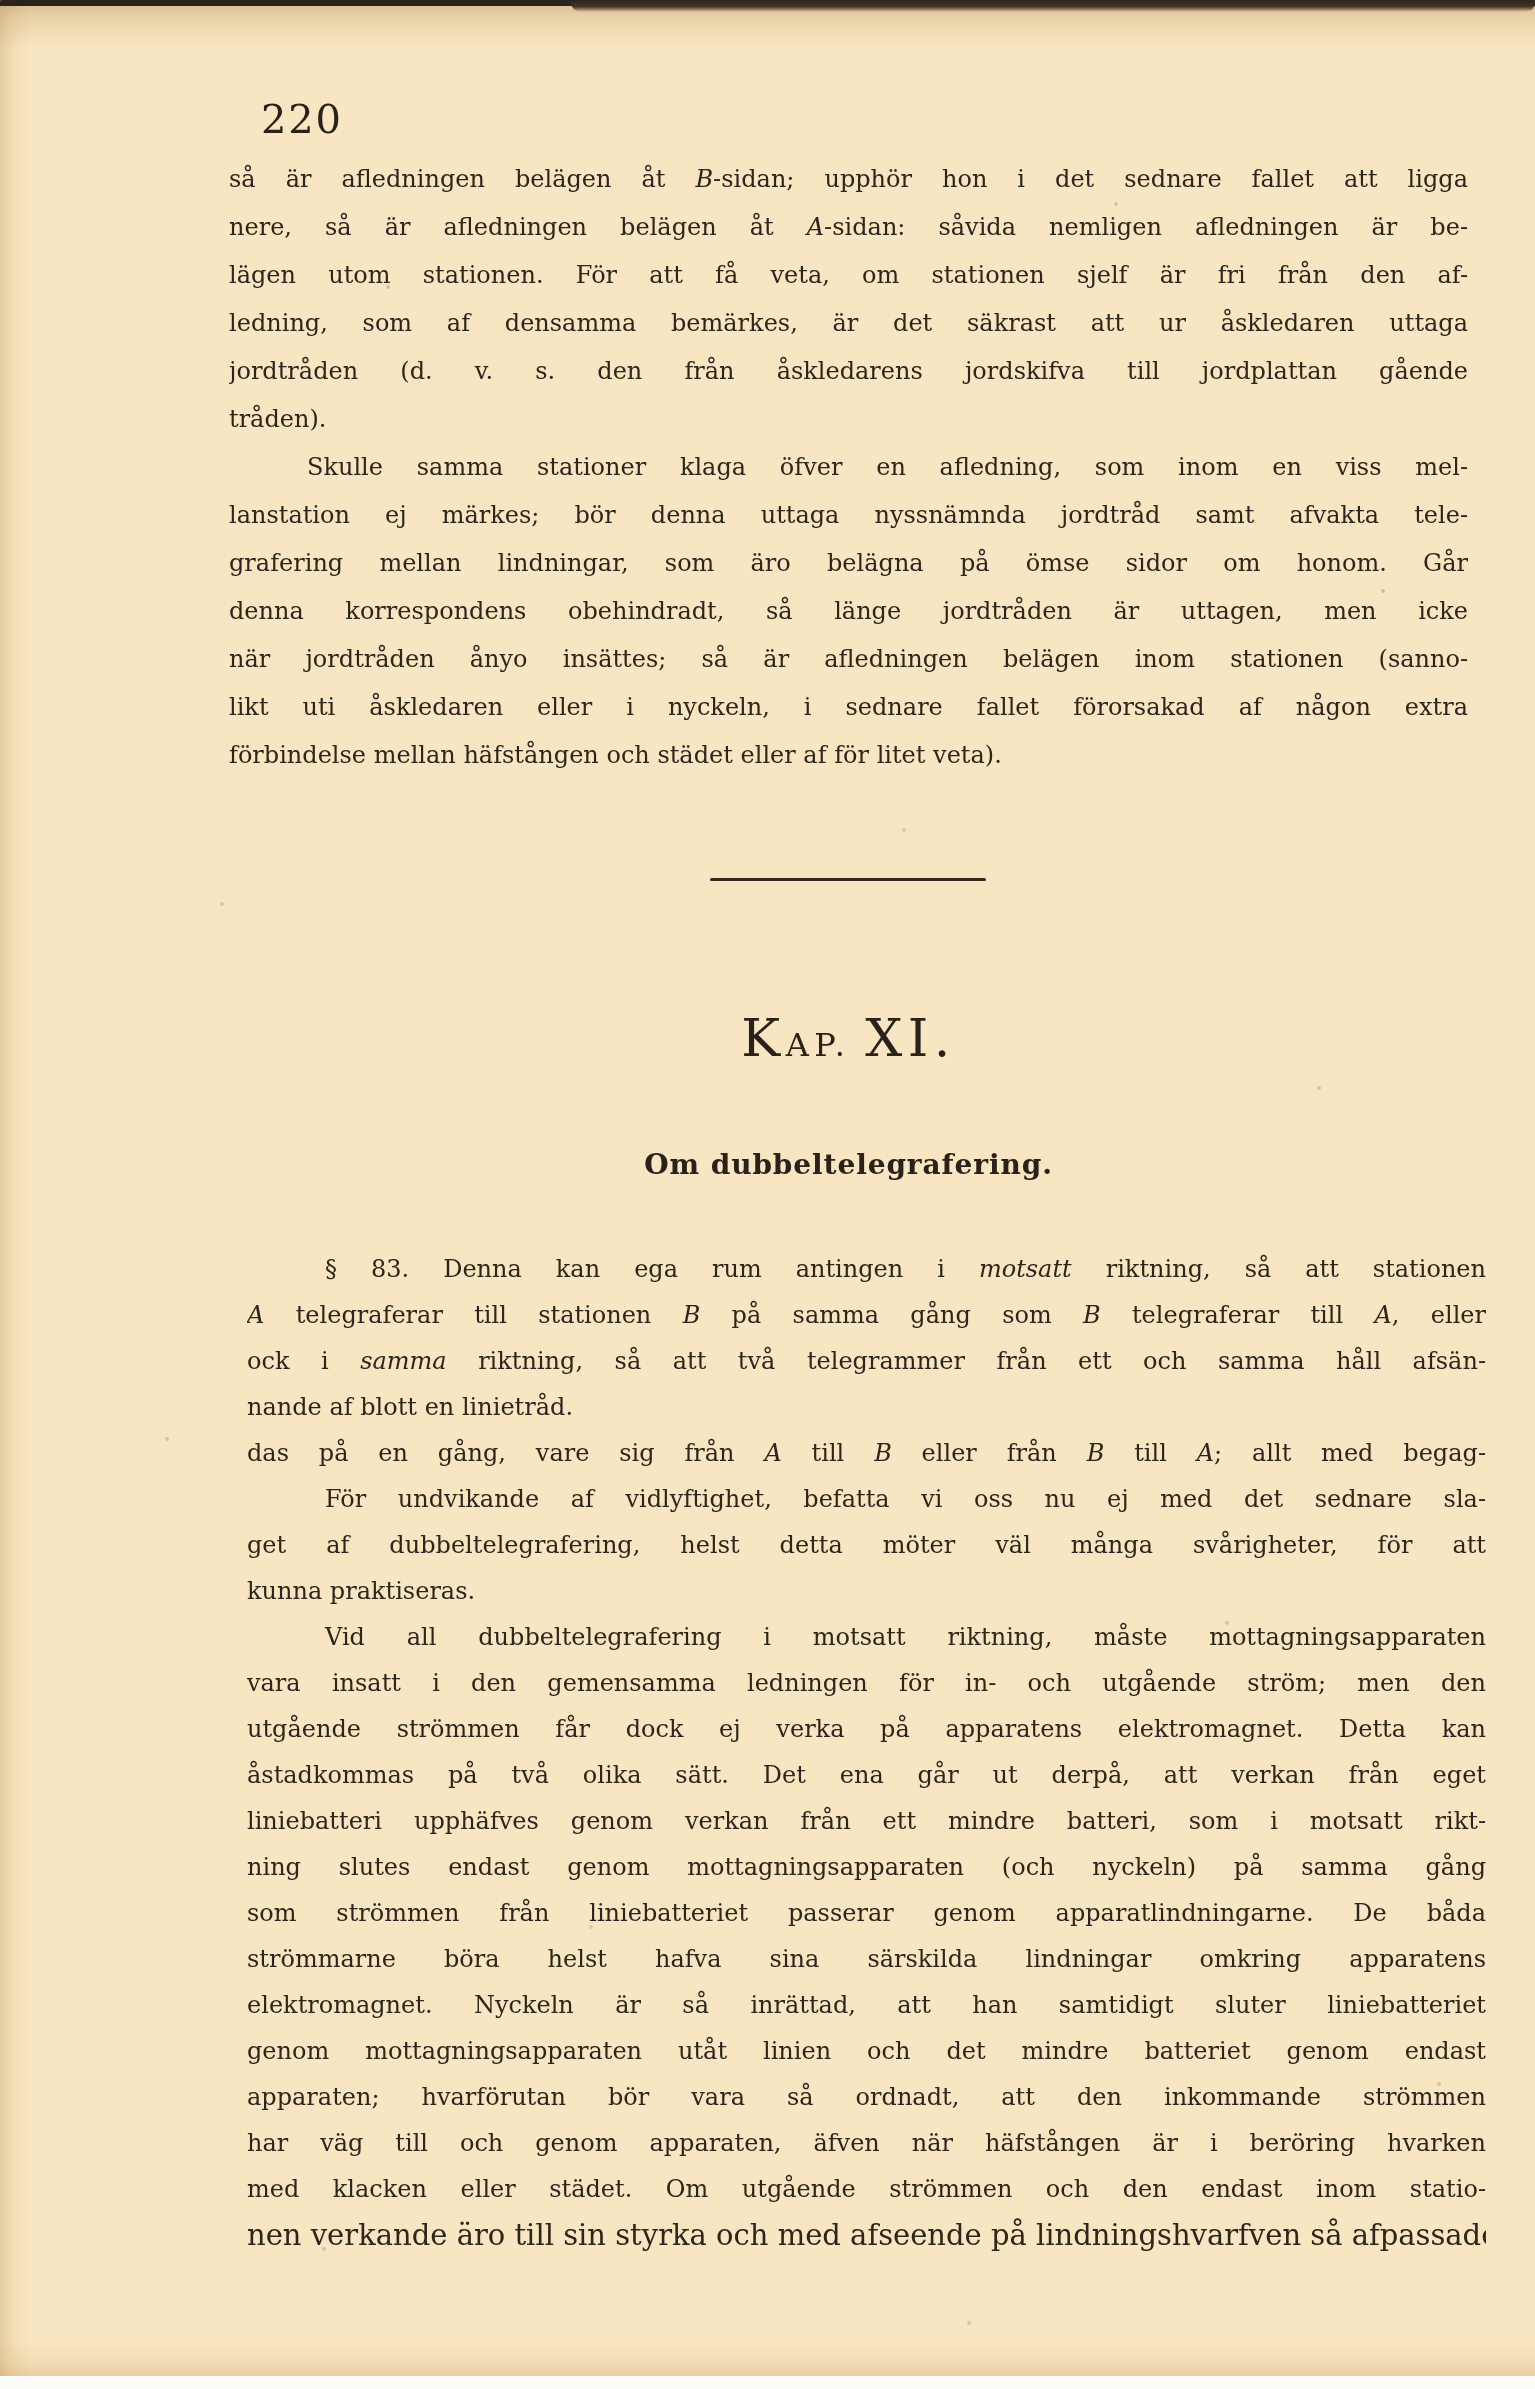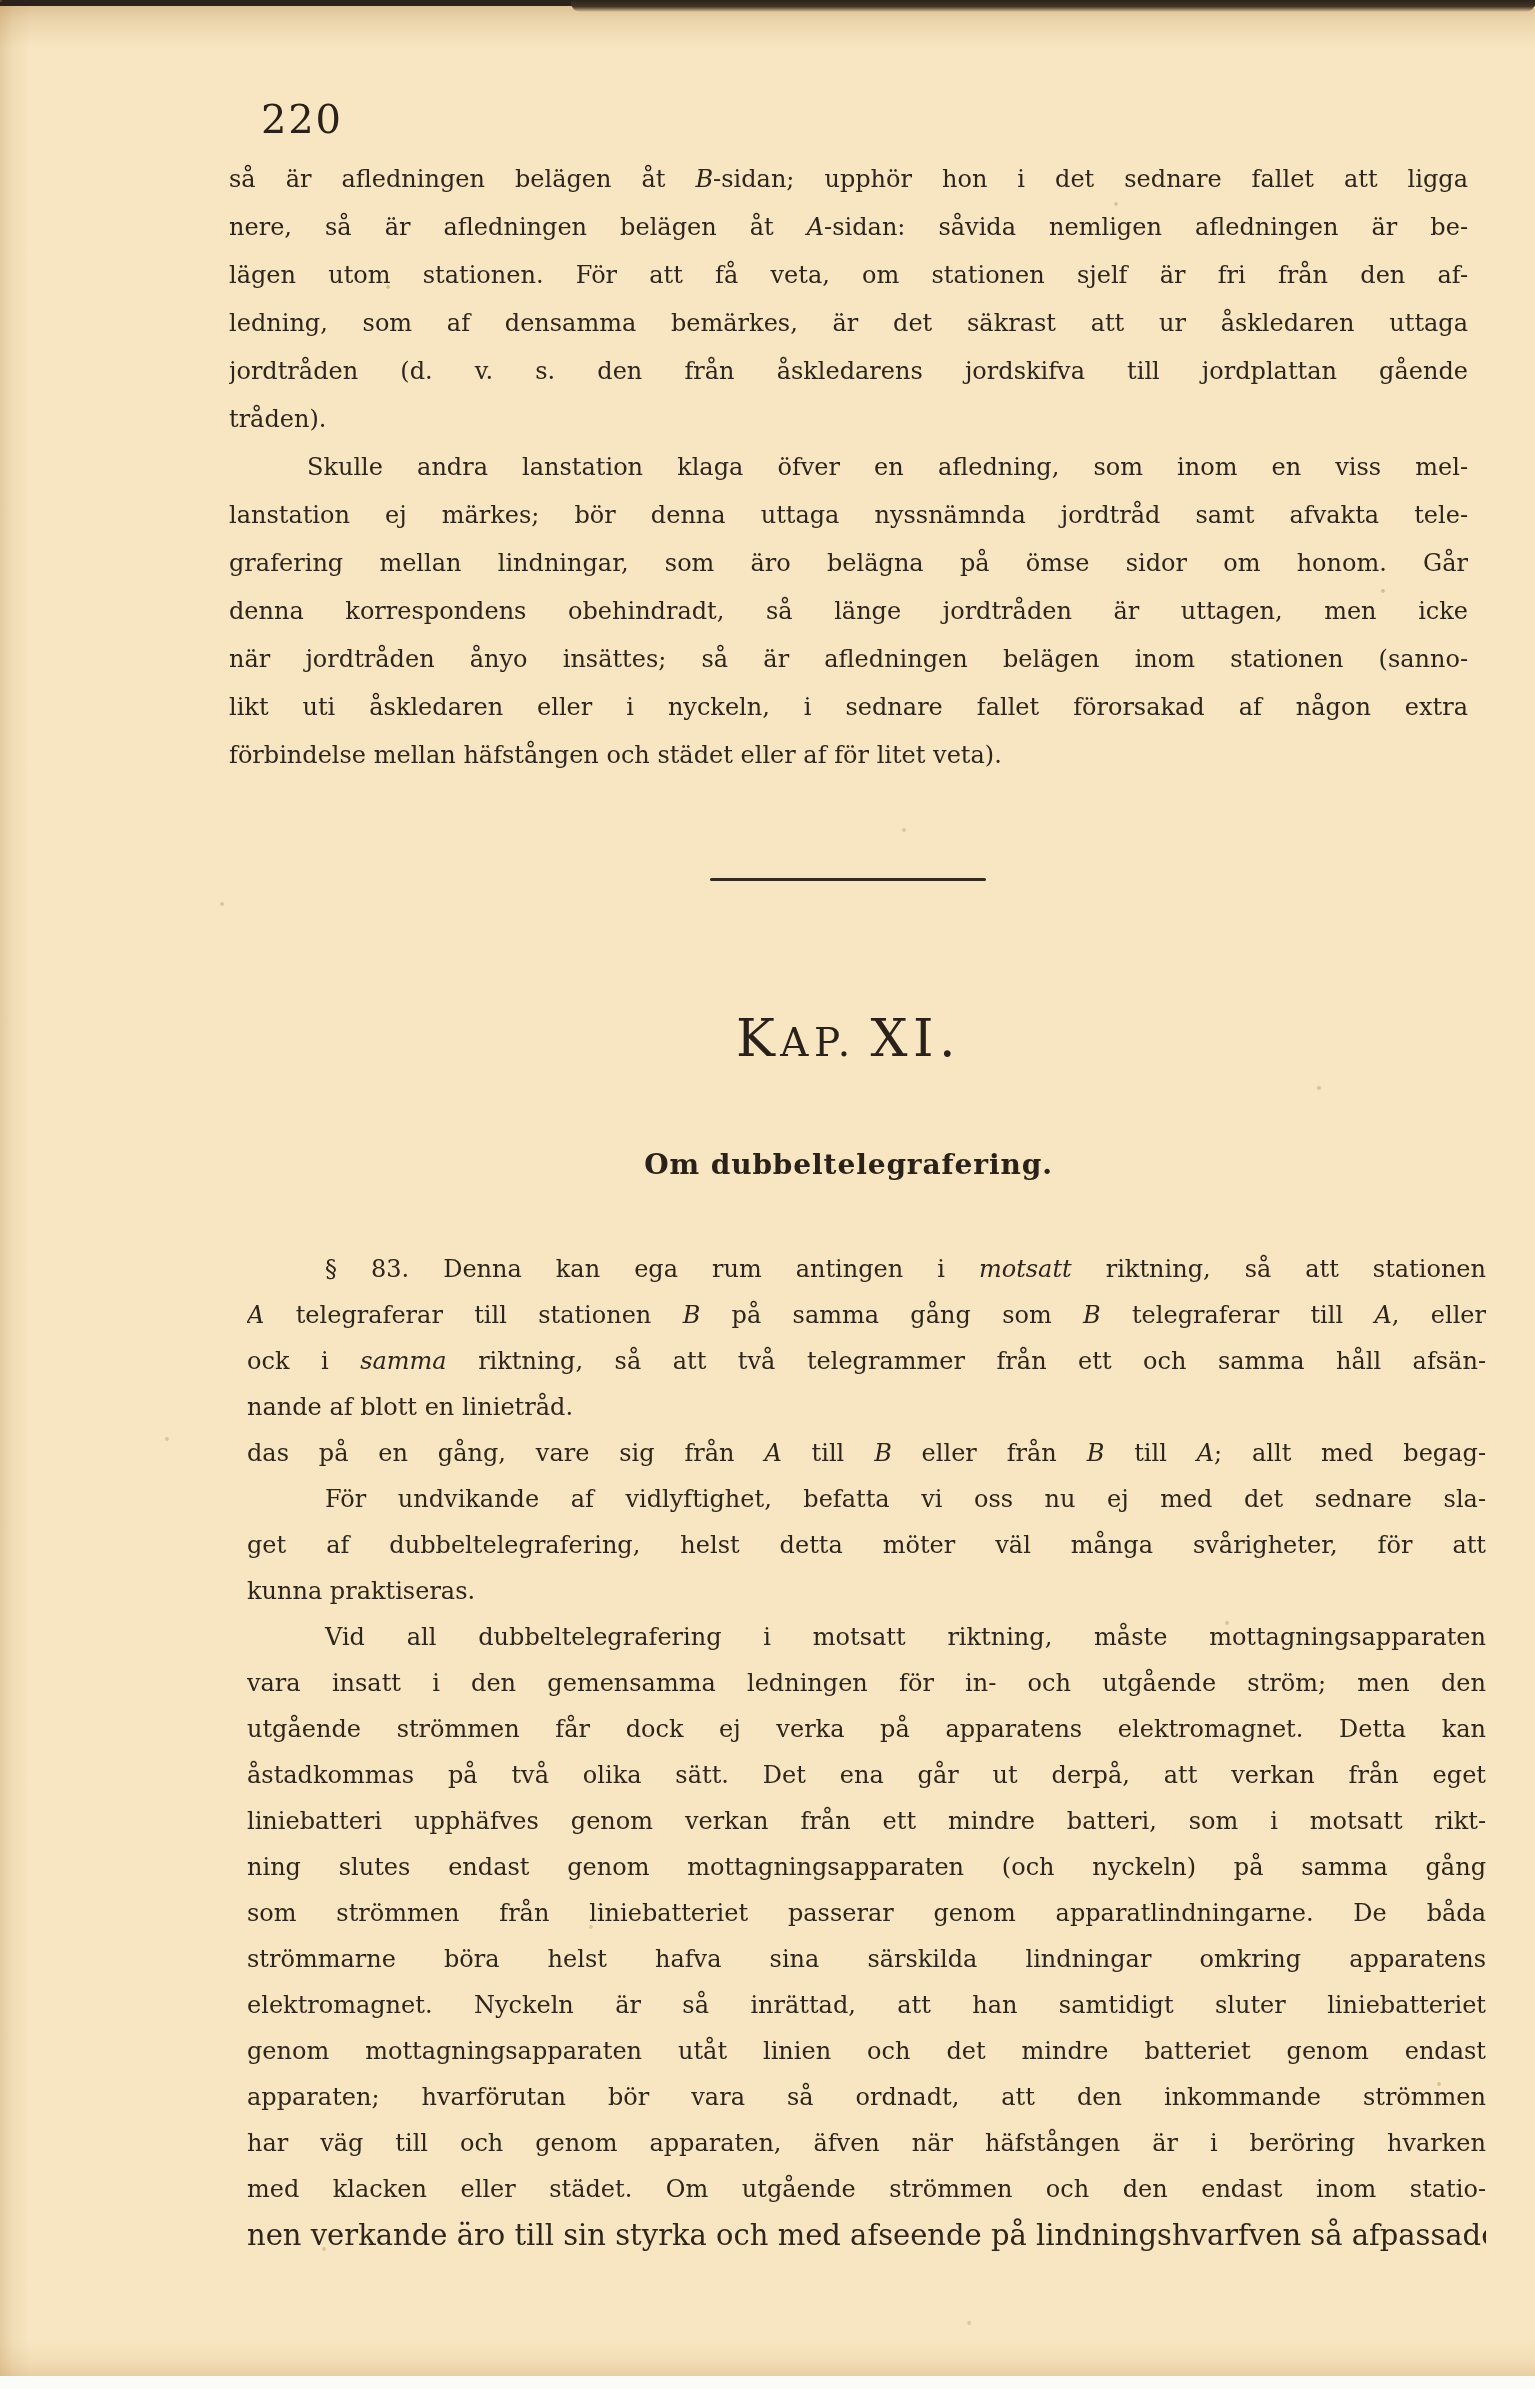"Skulle andra lanstation klaga öfver" div.line { text: andra lanstation -> samma stationer }
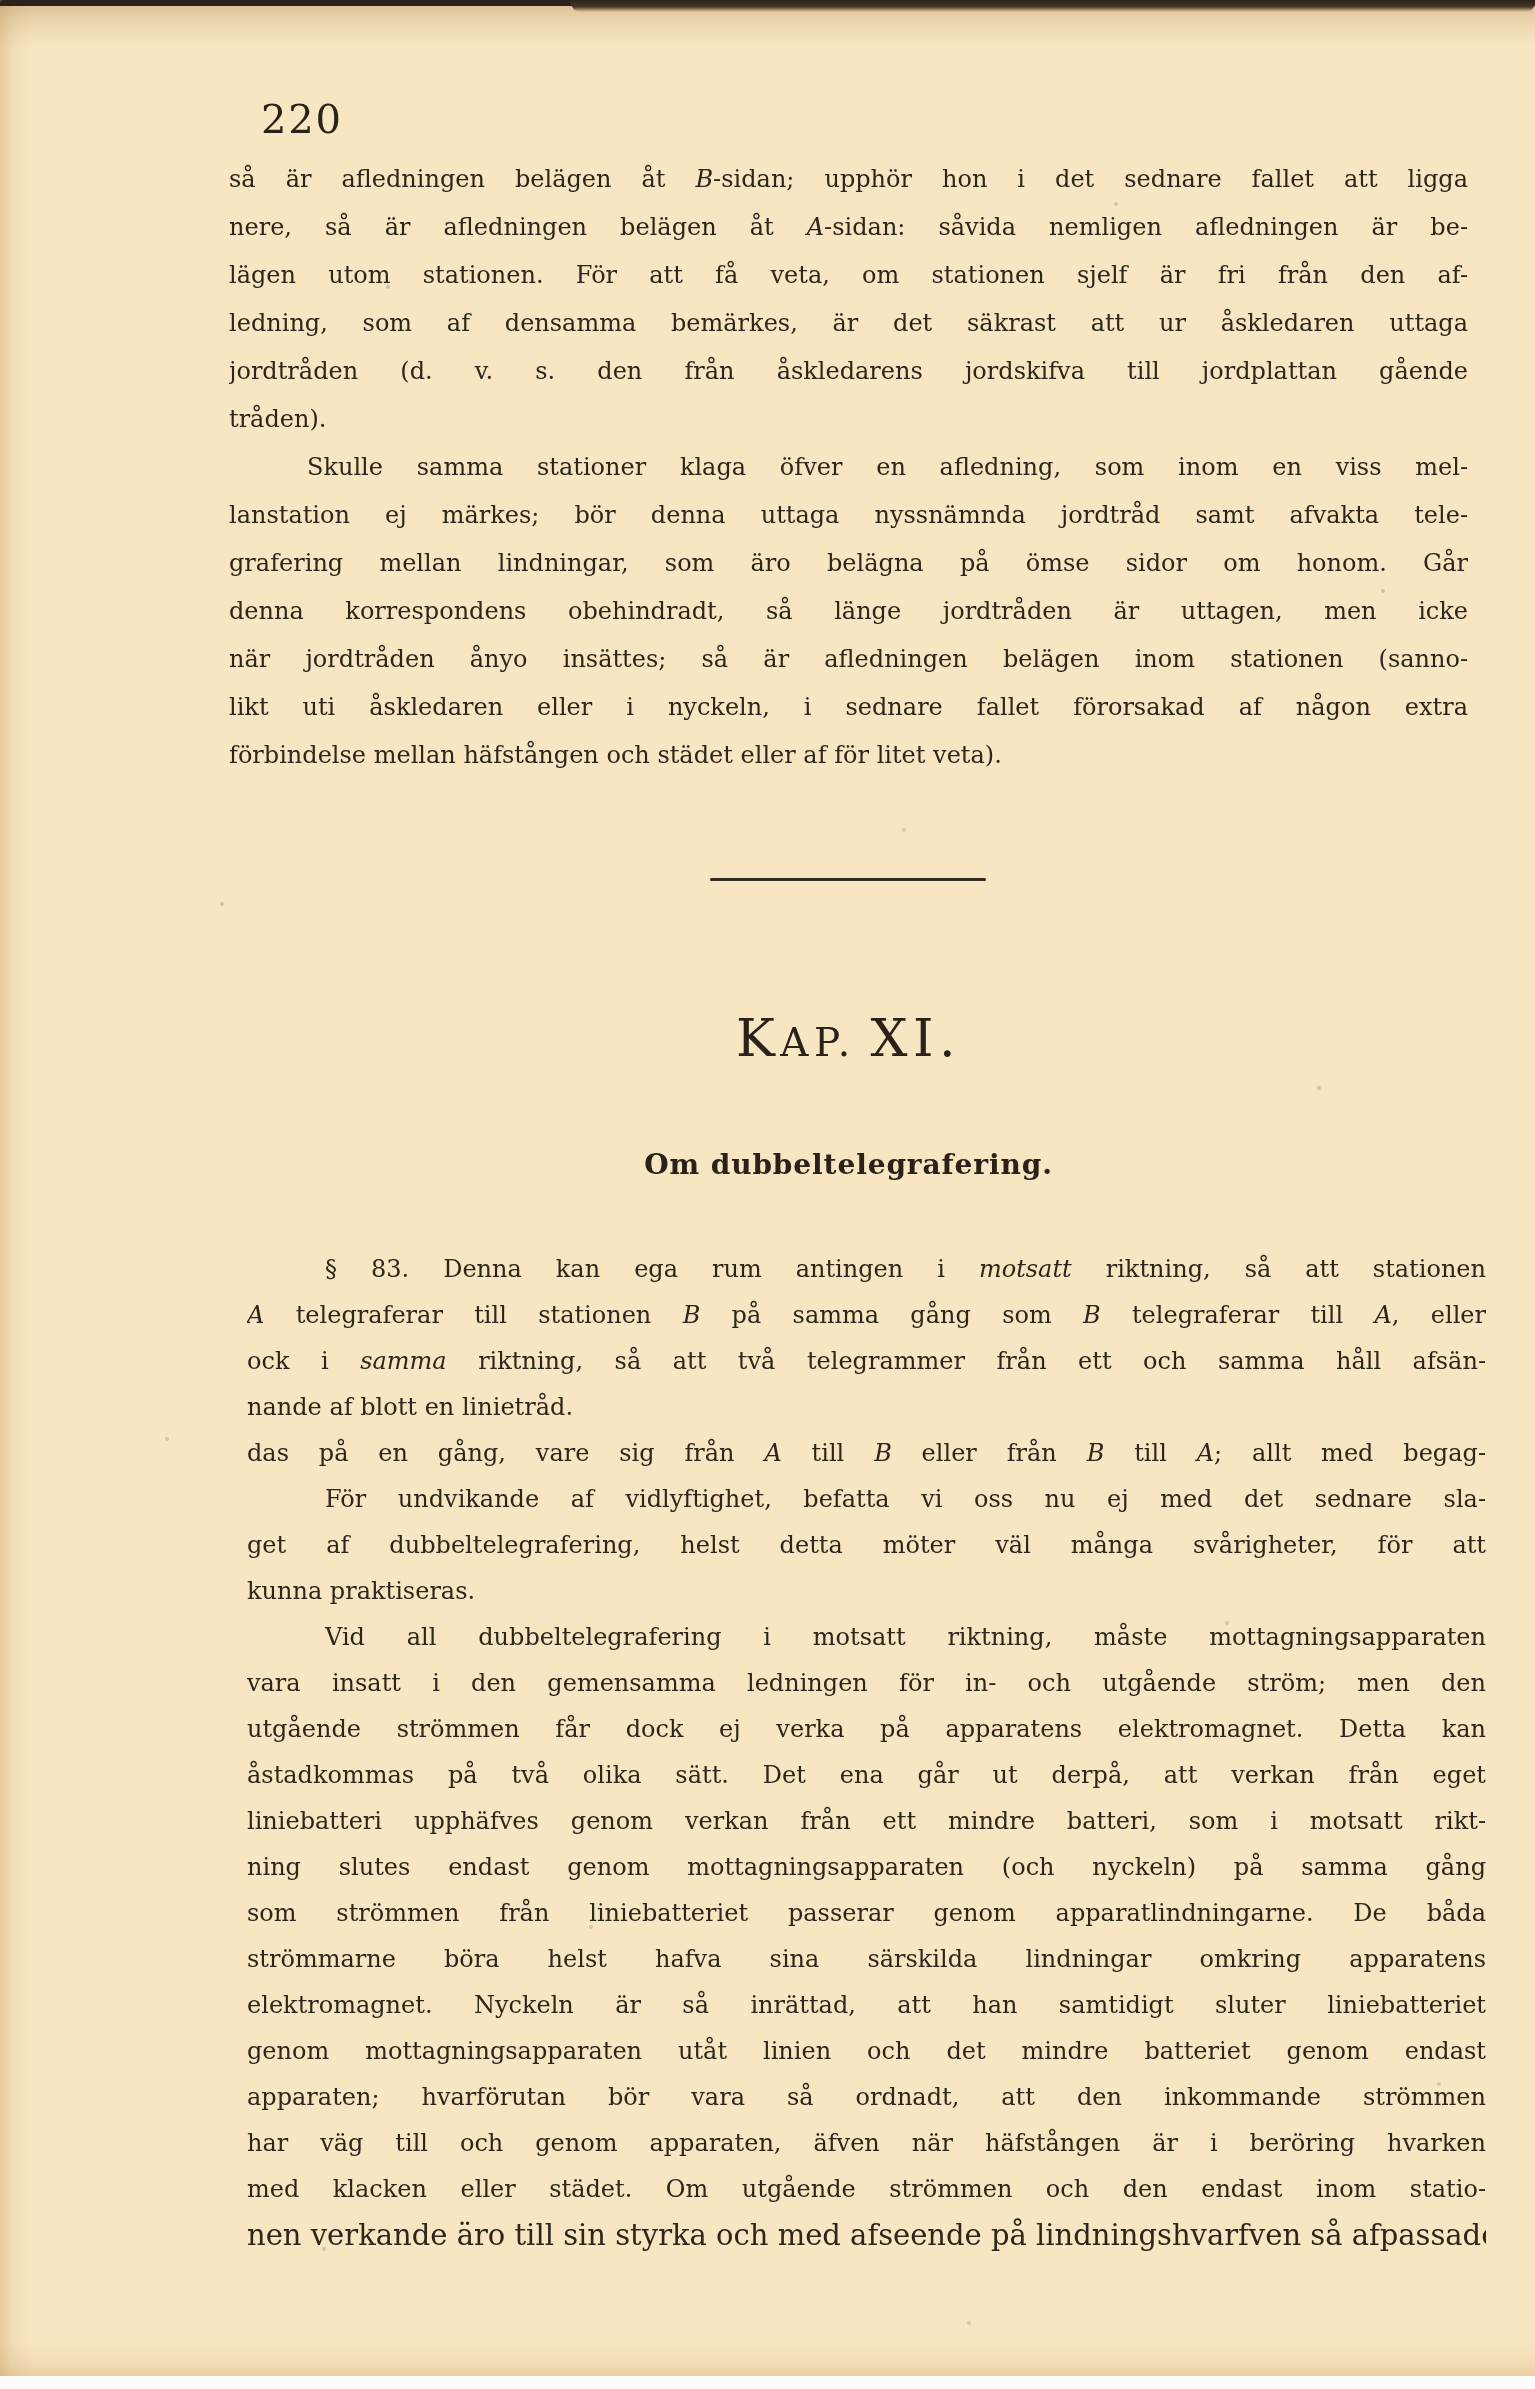"AP." .kicker .ksmall { font-size: 39px -> 32px }
